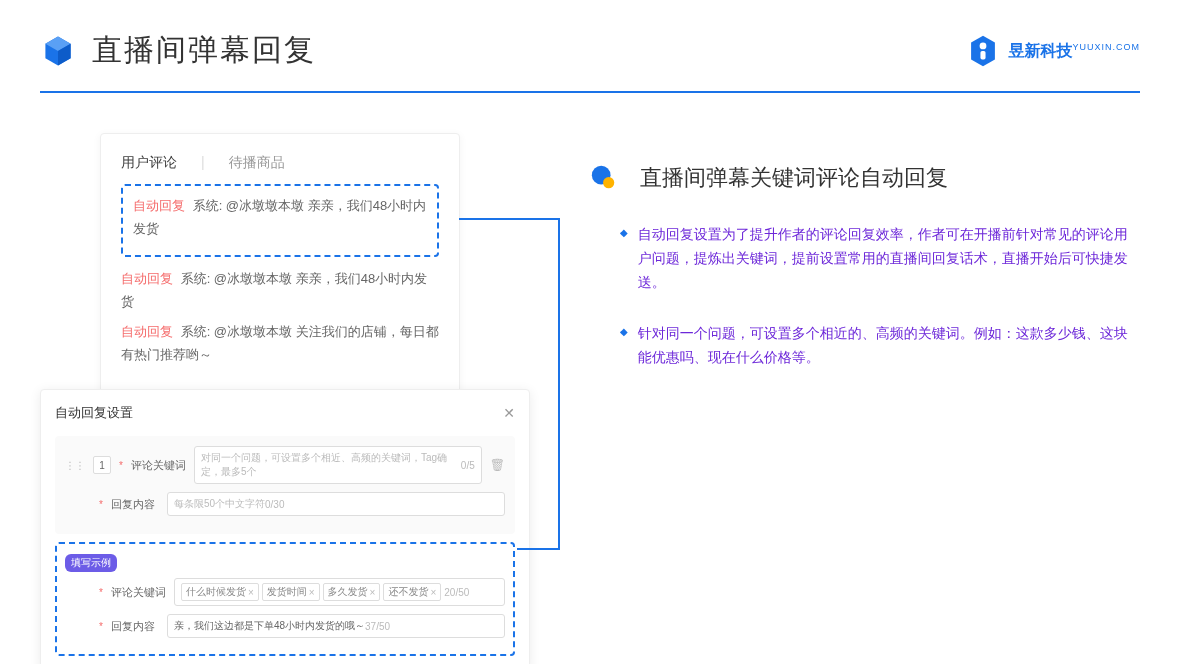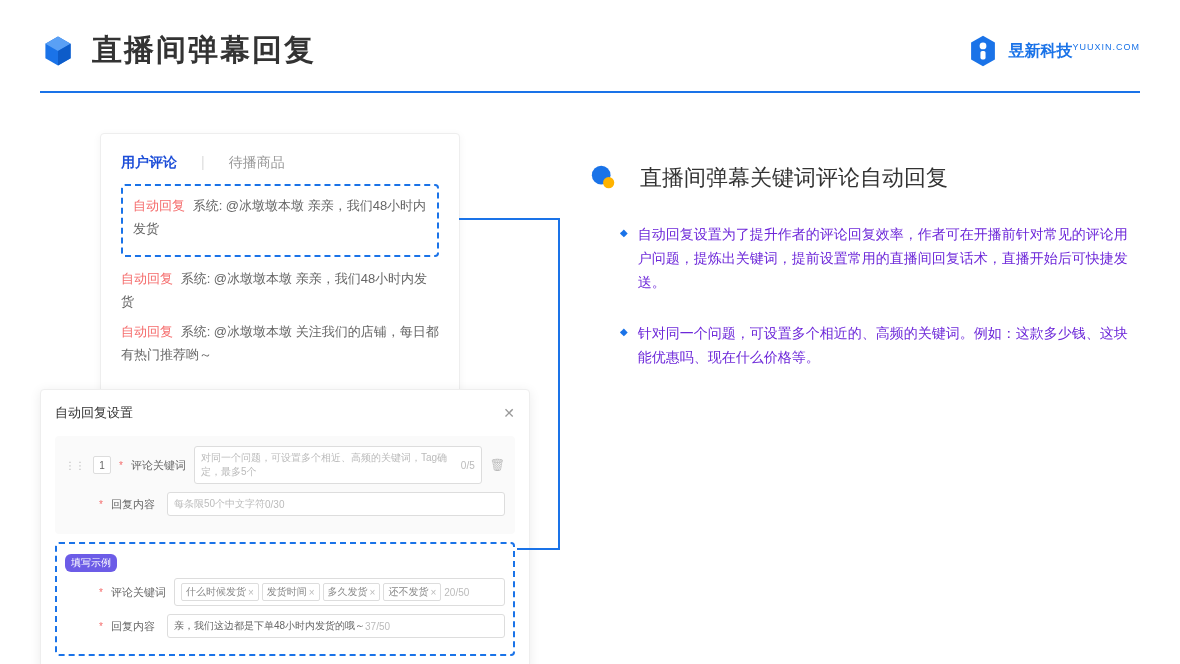"直播间弹幕回复" .page-title { font-weight: 700 -> 400 }
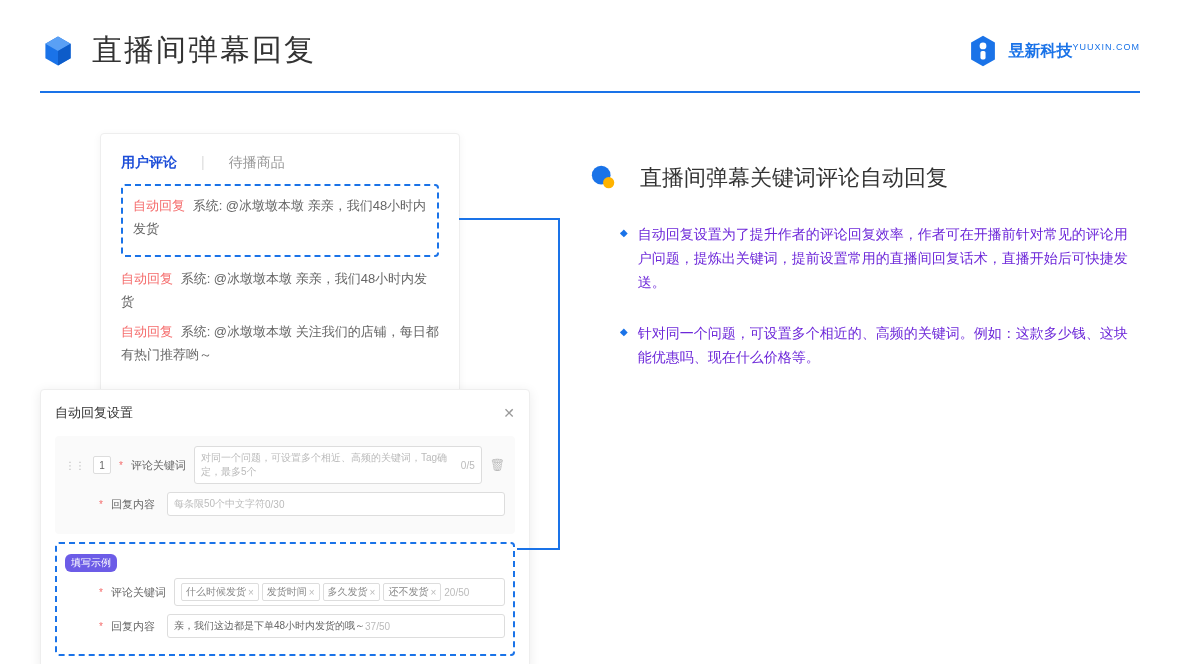"用户评论" .tab-active { color: #1d4ed8 -> #404040; font-weight: bold -> normal }
